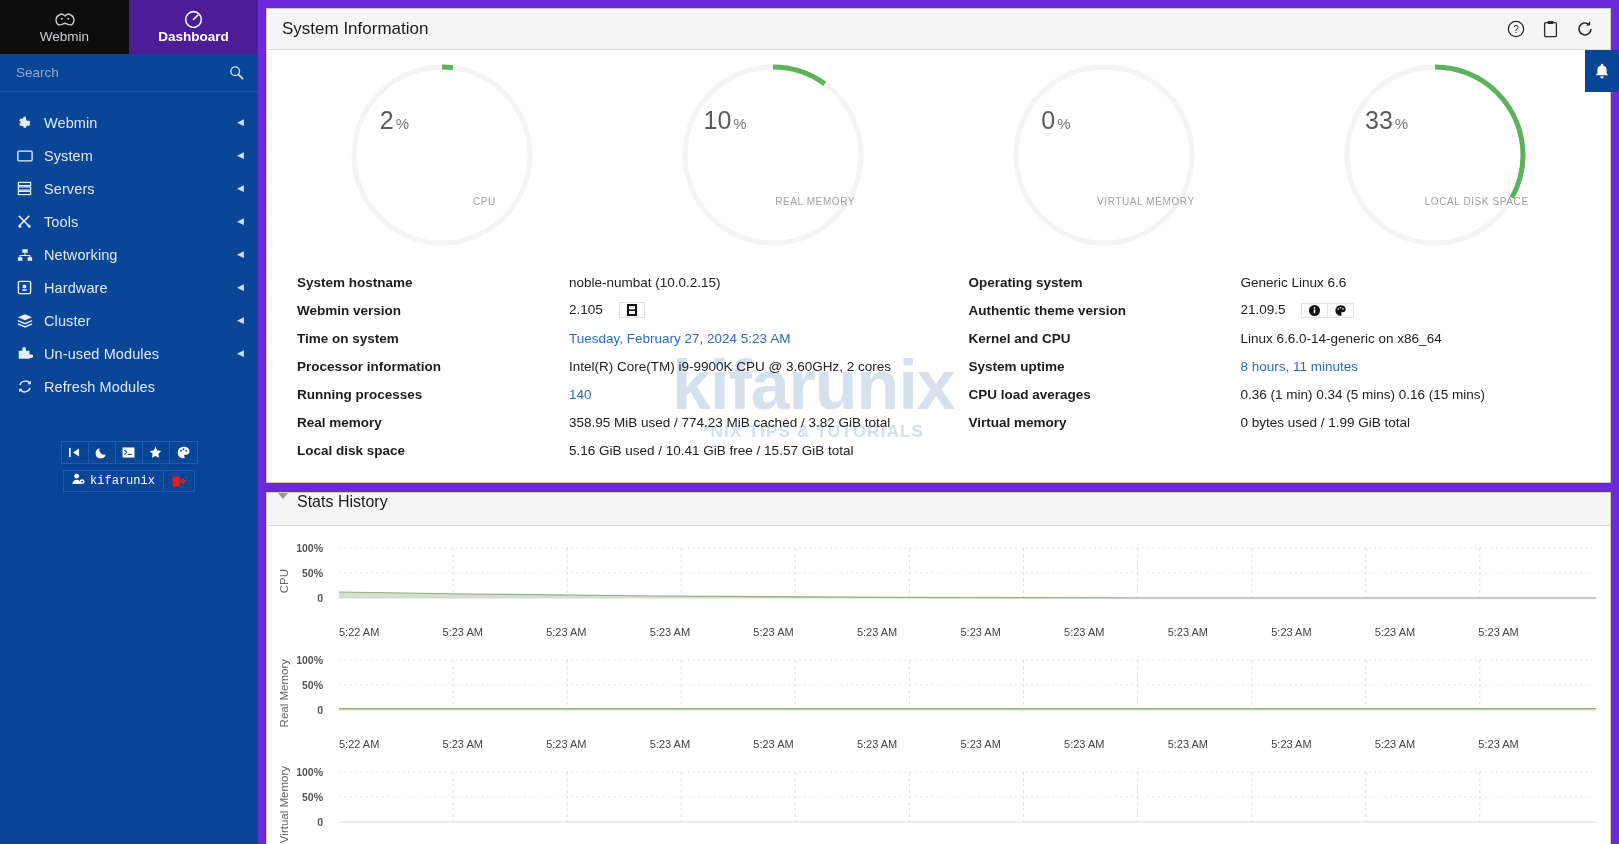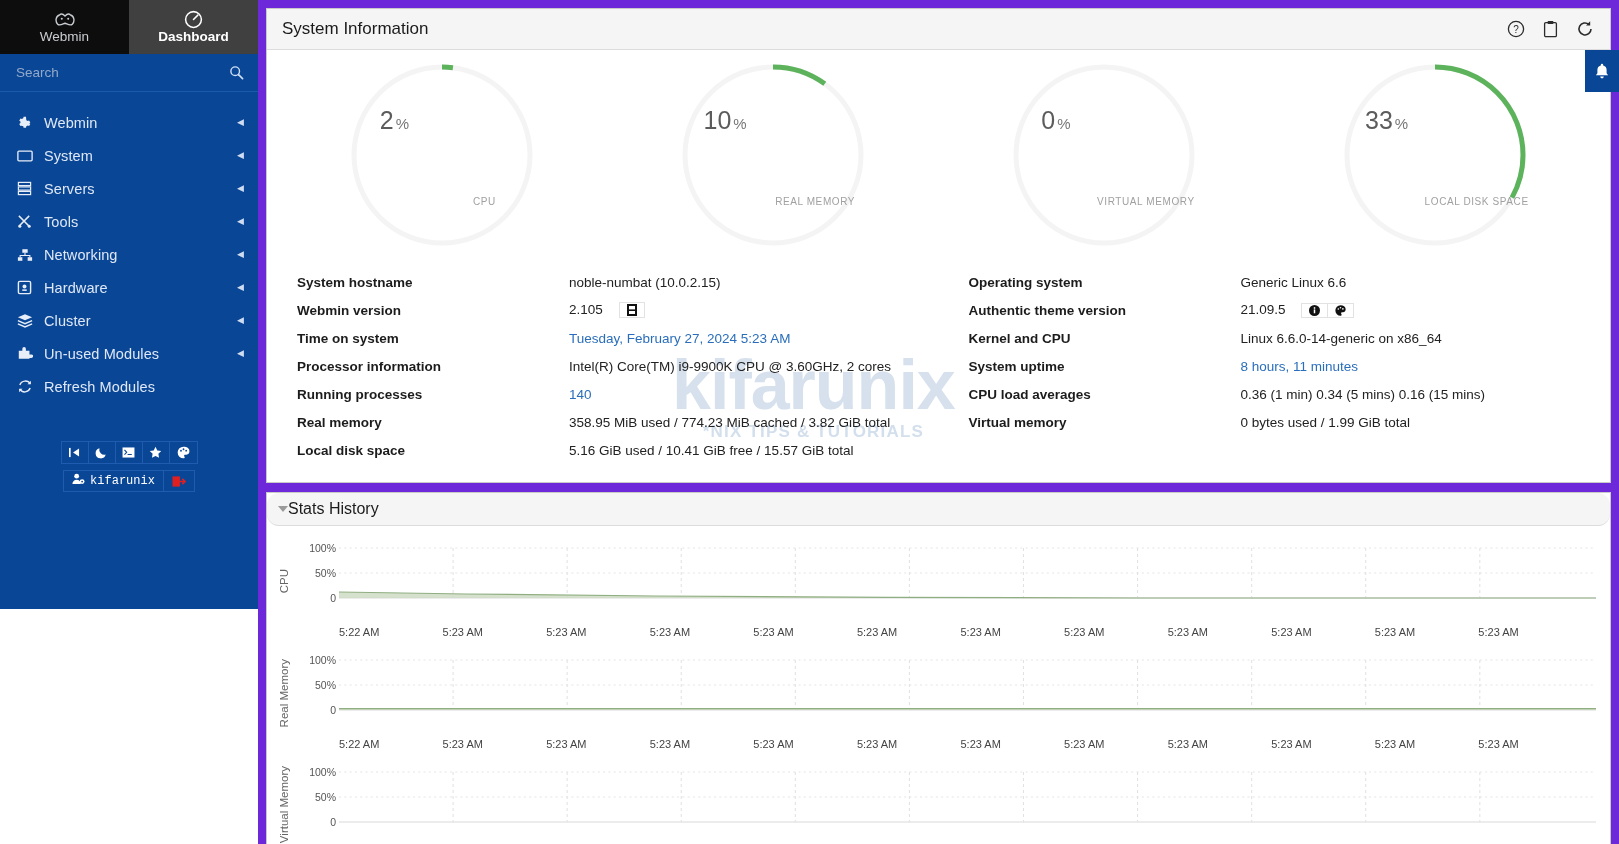"Webmin" .sidebar { height: 609px -> 844px }
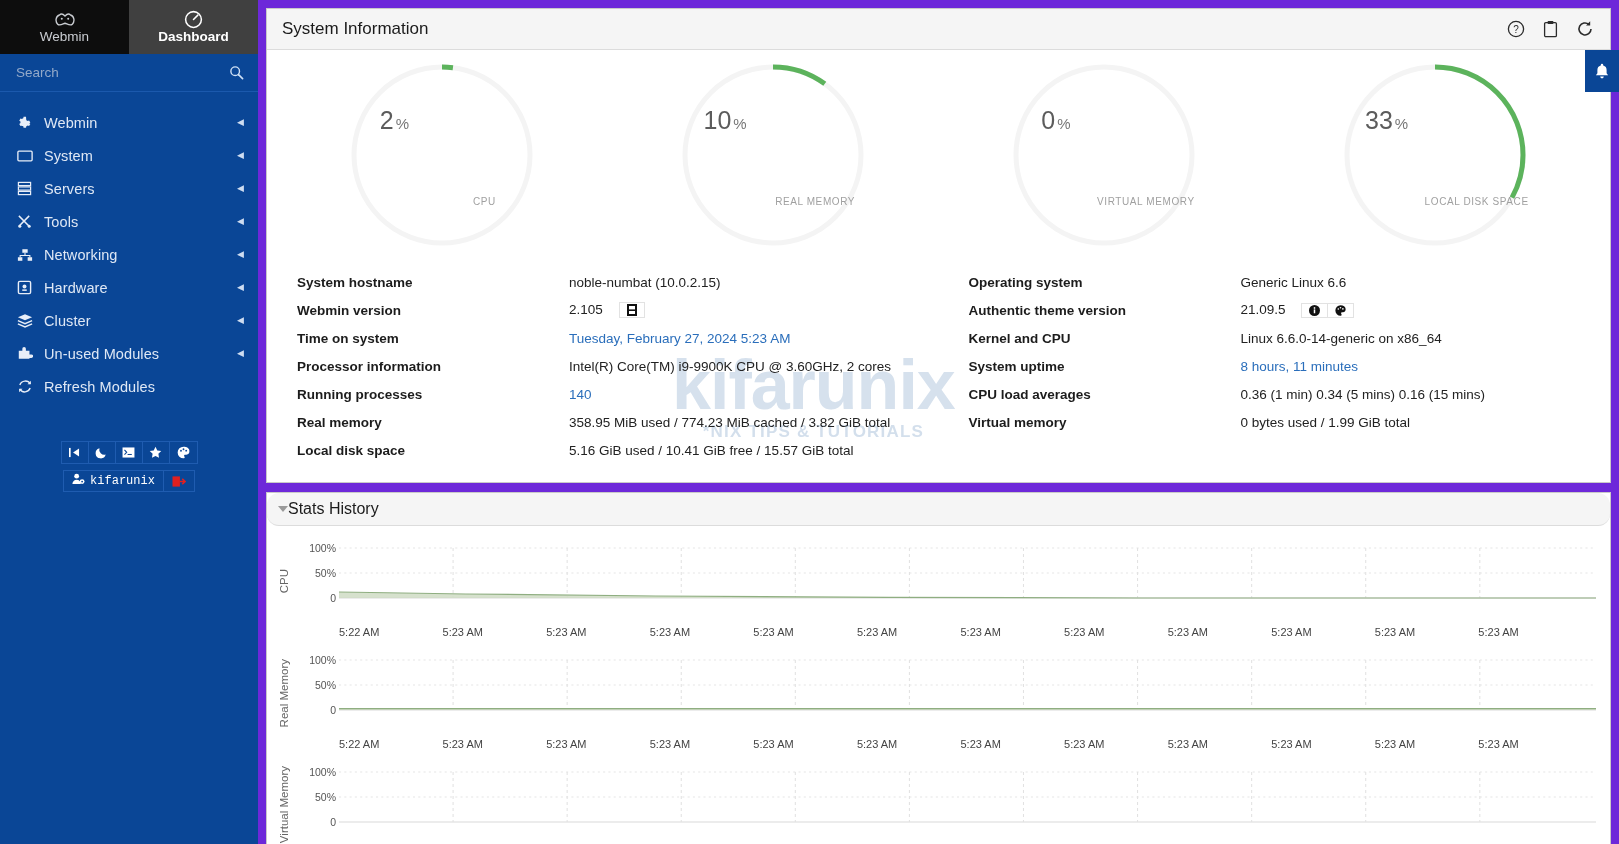"Dashboard" .sb-tab.active { background: #404040 -> #4c1d95 }
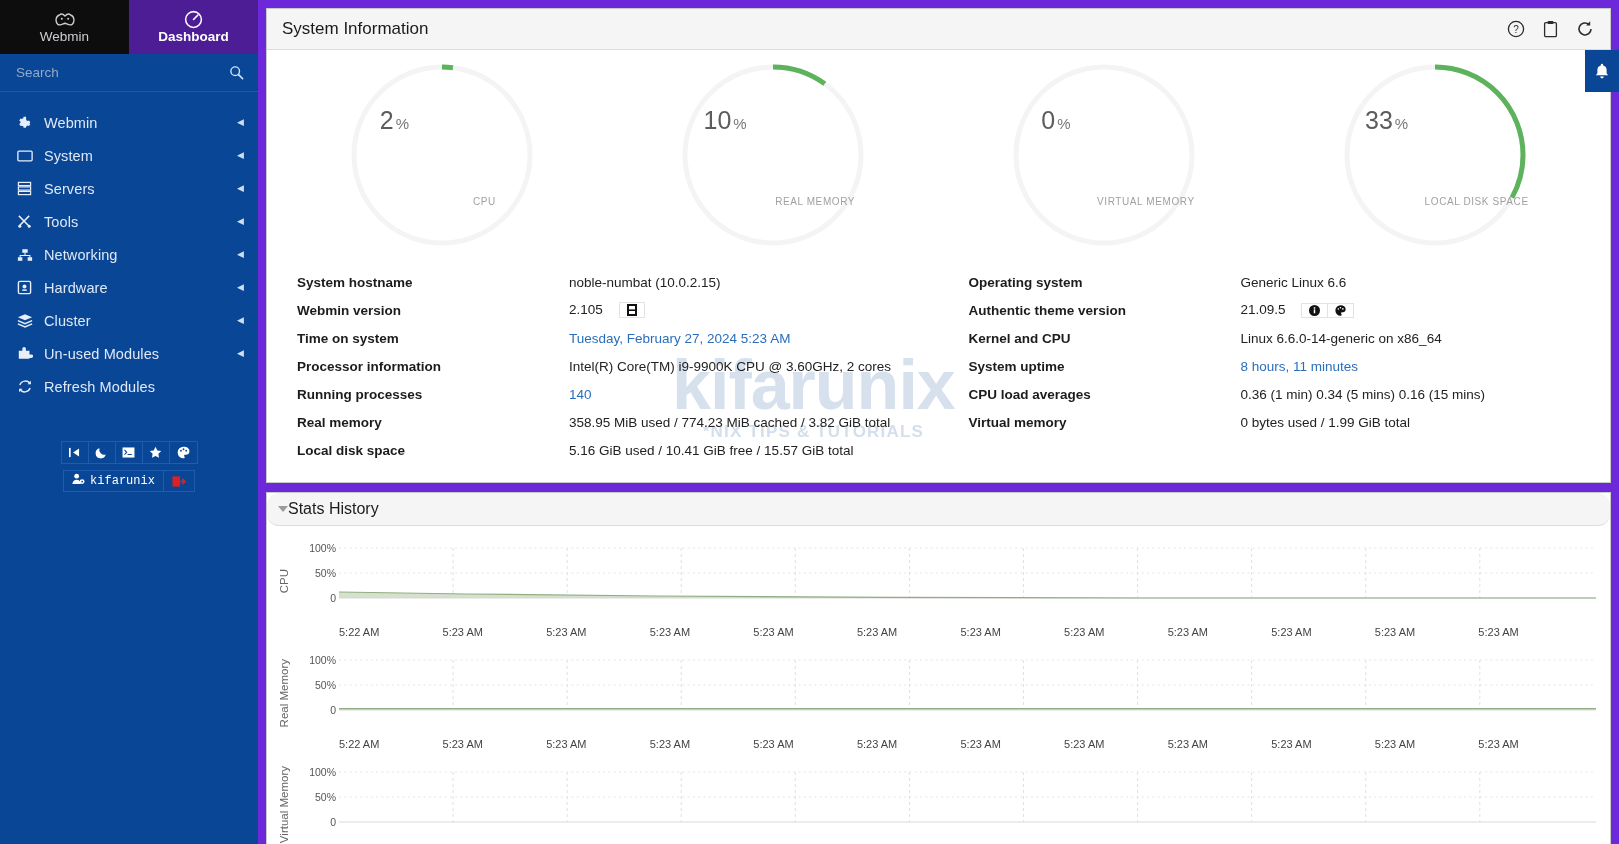"Stats History" .stats-head { align-items: center -> none; border-radius: 12px -> none; gap: none -> 9px }
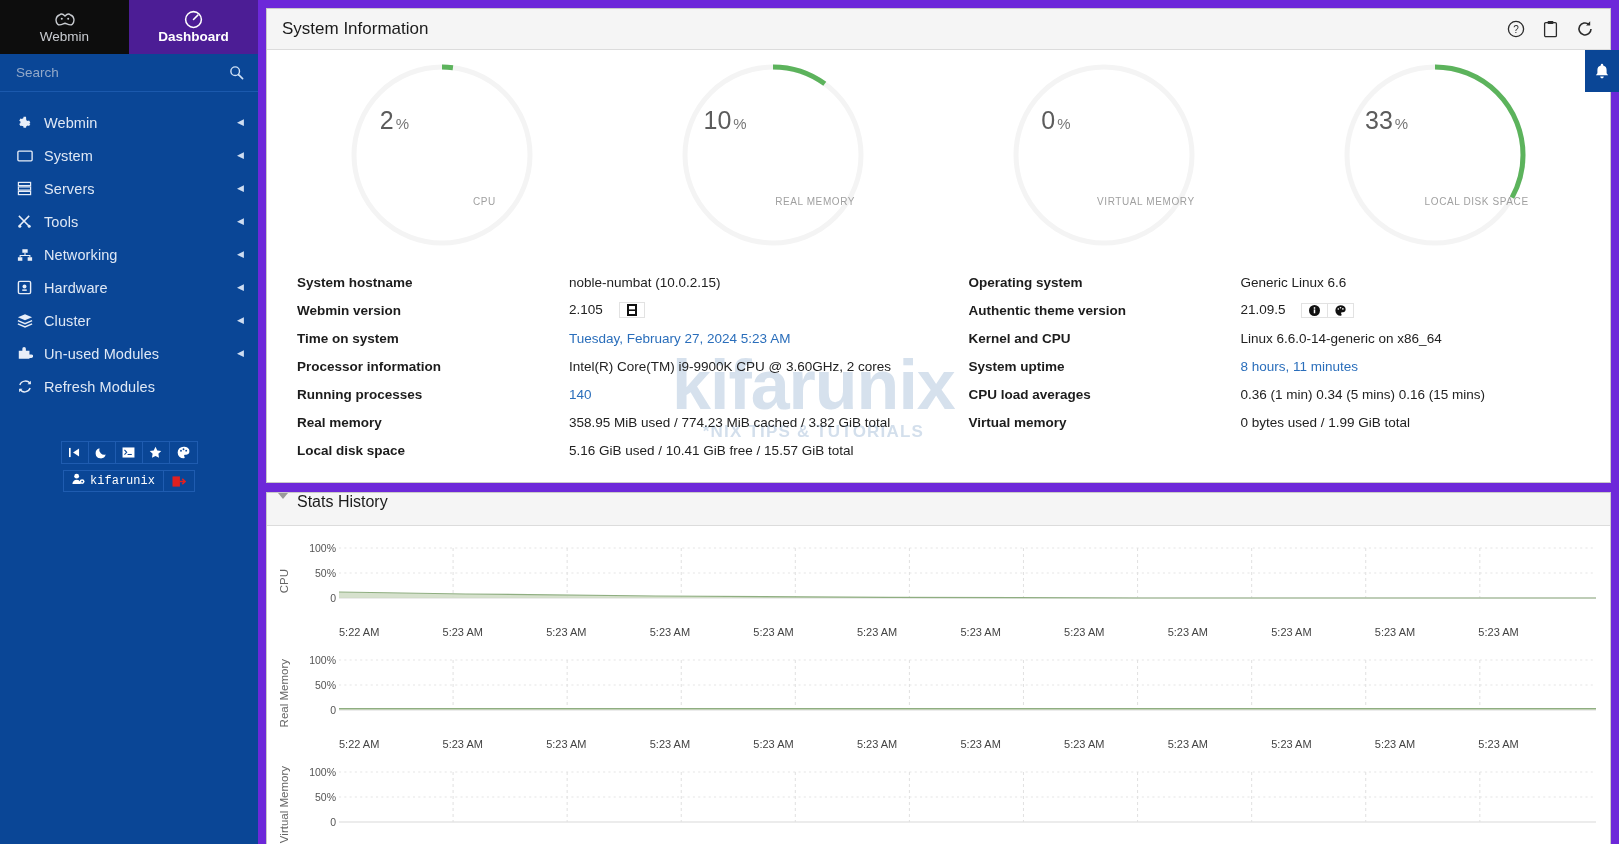"100%" .chart-ticks b { font-weight: normal -> bold; right: 3px -> 16px }
